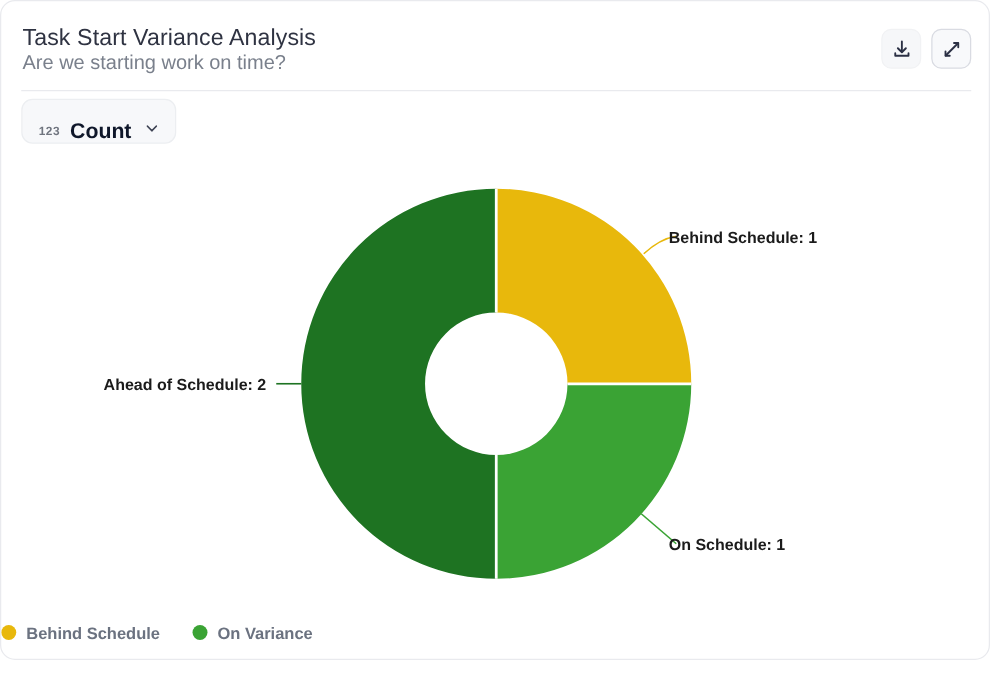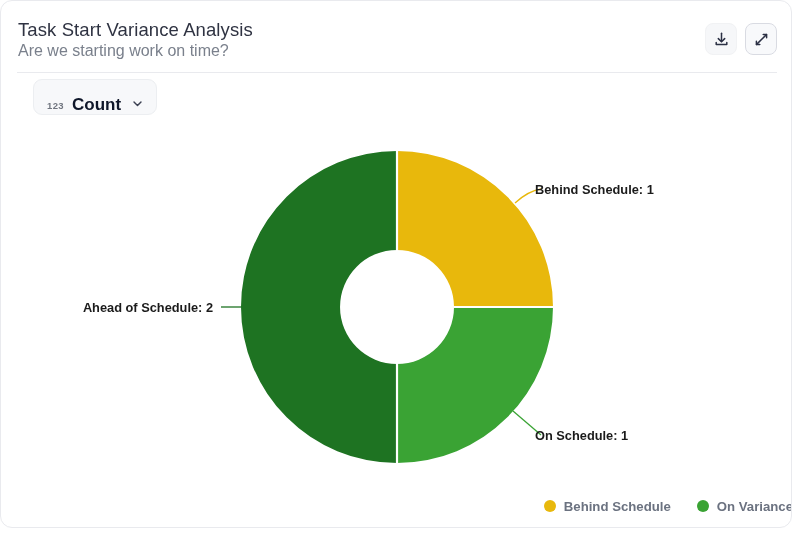"123" .select-pill { margin-left: 16px -> none }
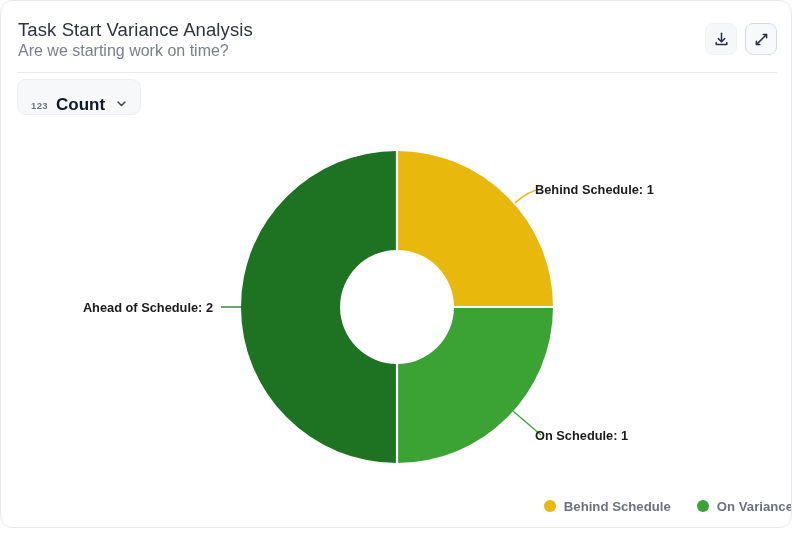"Behind Schedule" .legend { justify-content: flex-end -> flex-start }
